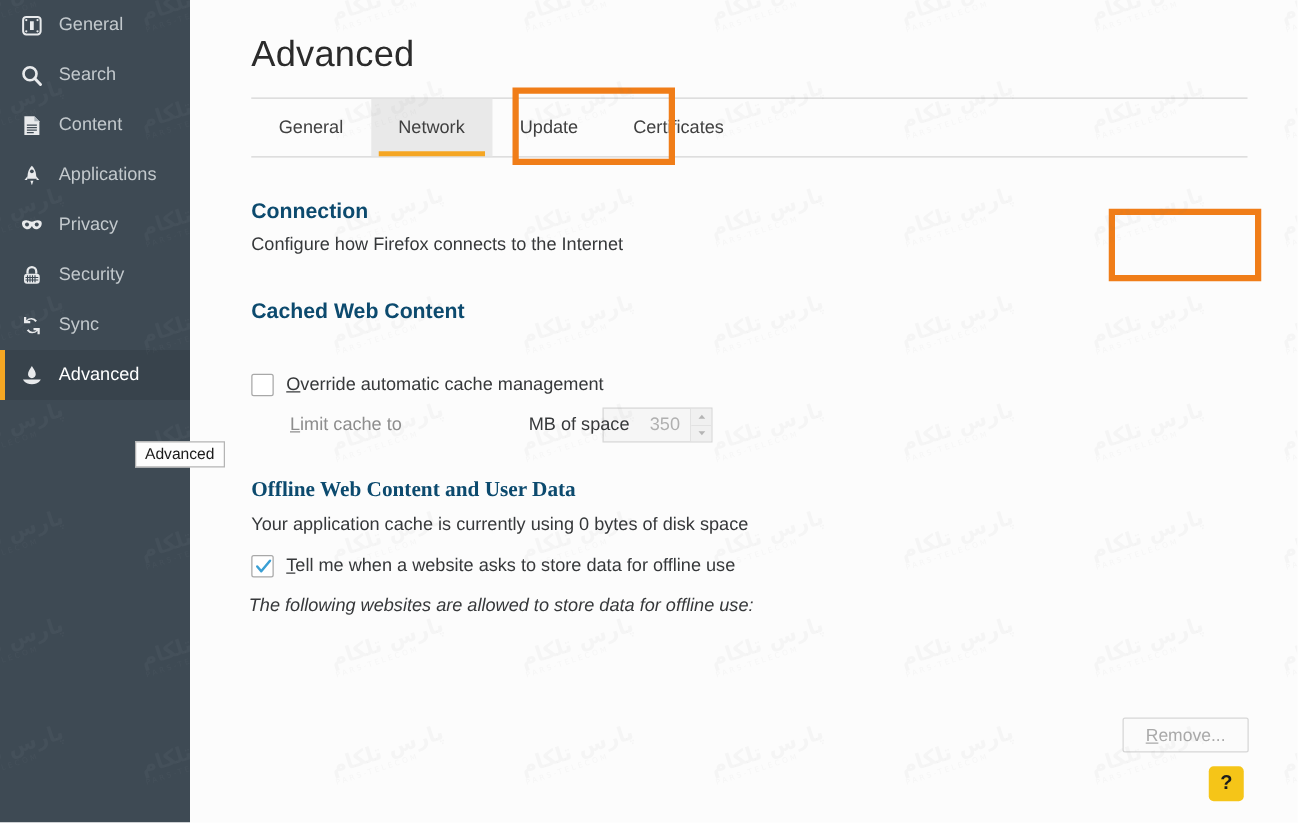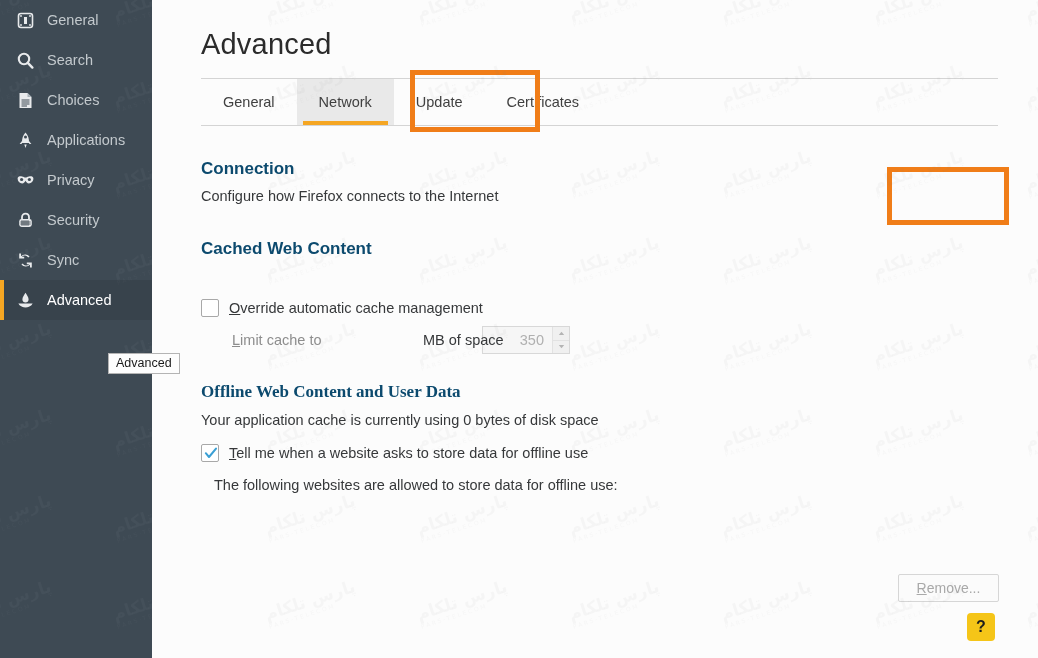"Choices" span { text: Choices -> Content }
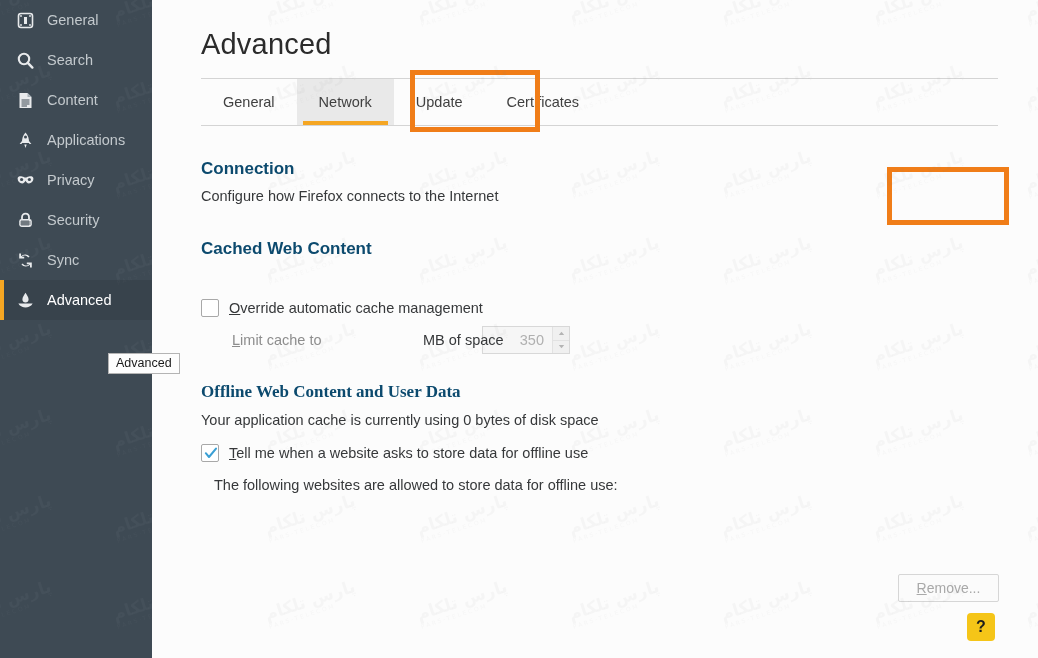"The following websites are allowed" div.body-text { font-style: none -> italic; left: 62px -> 47px }
